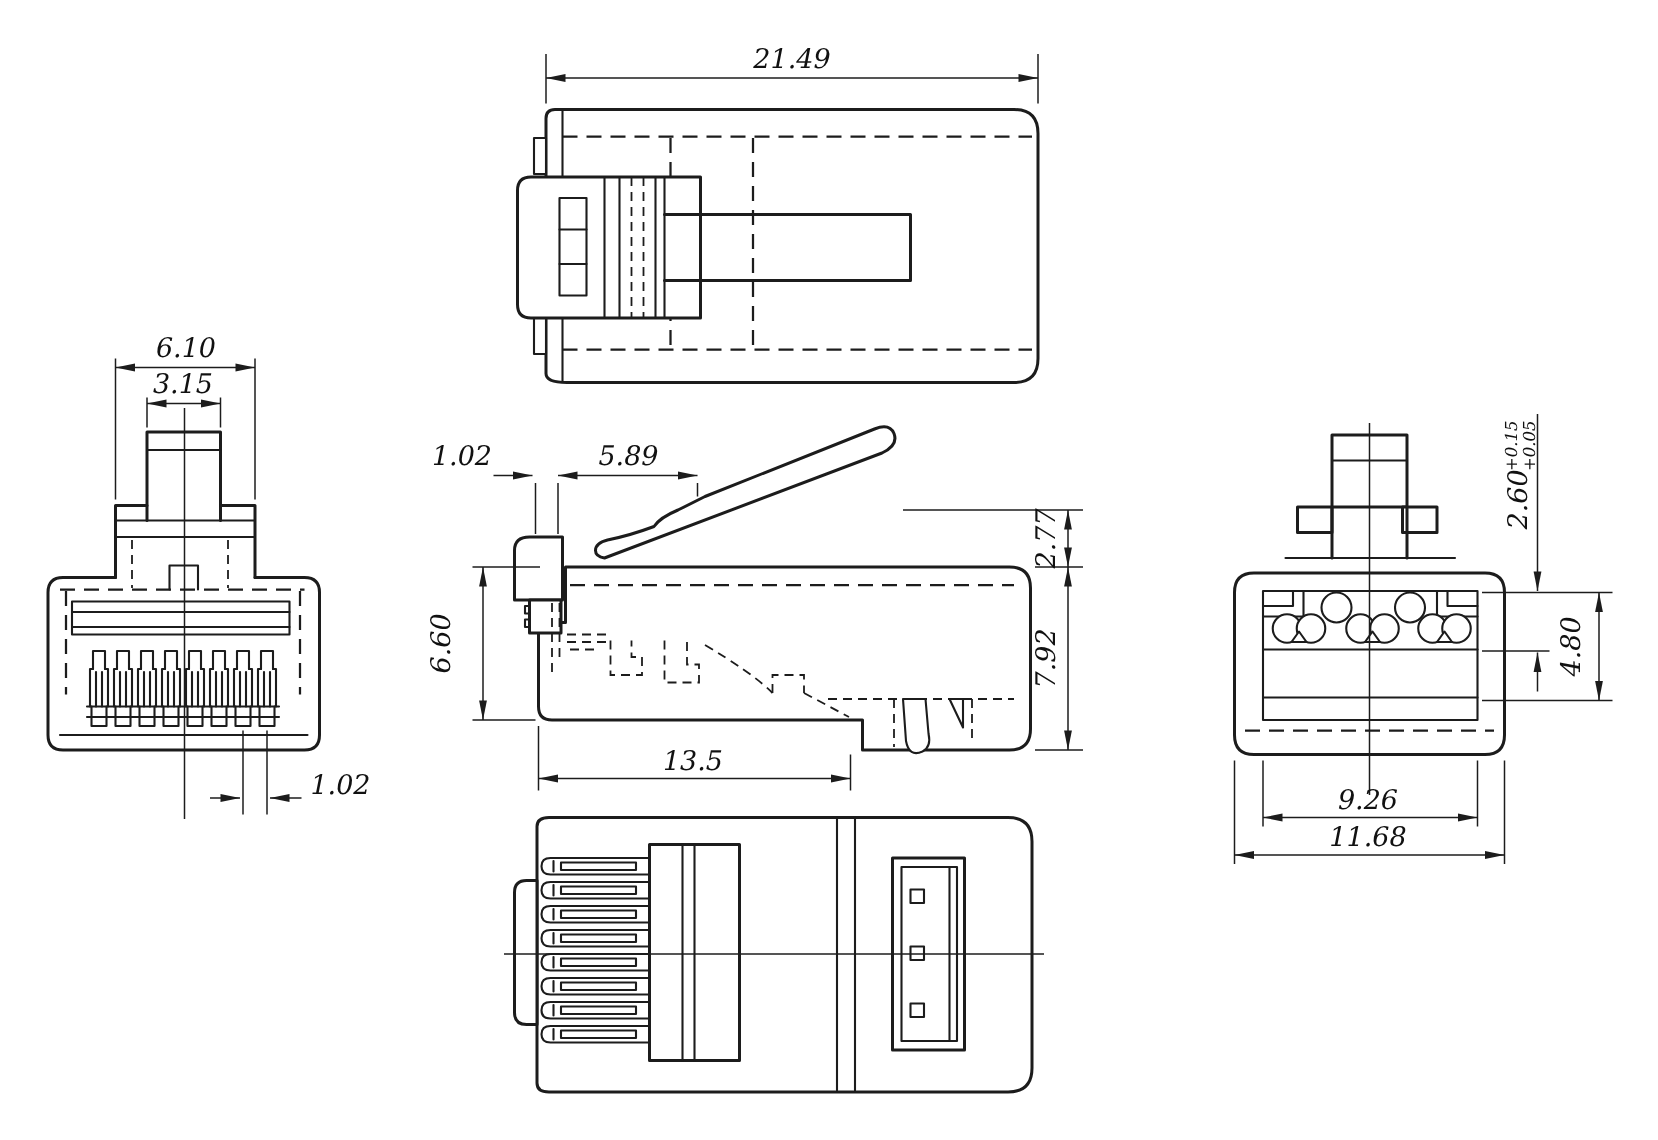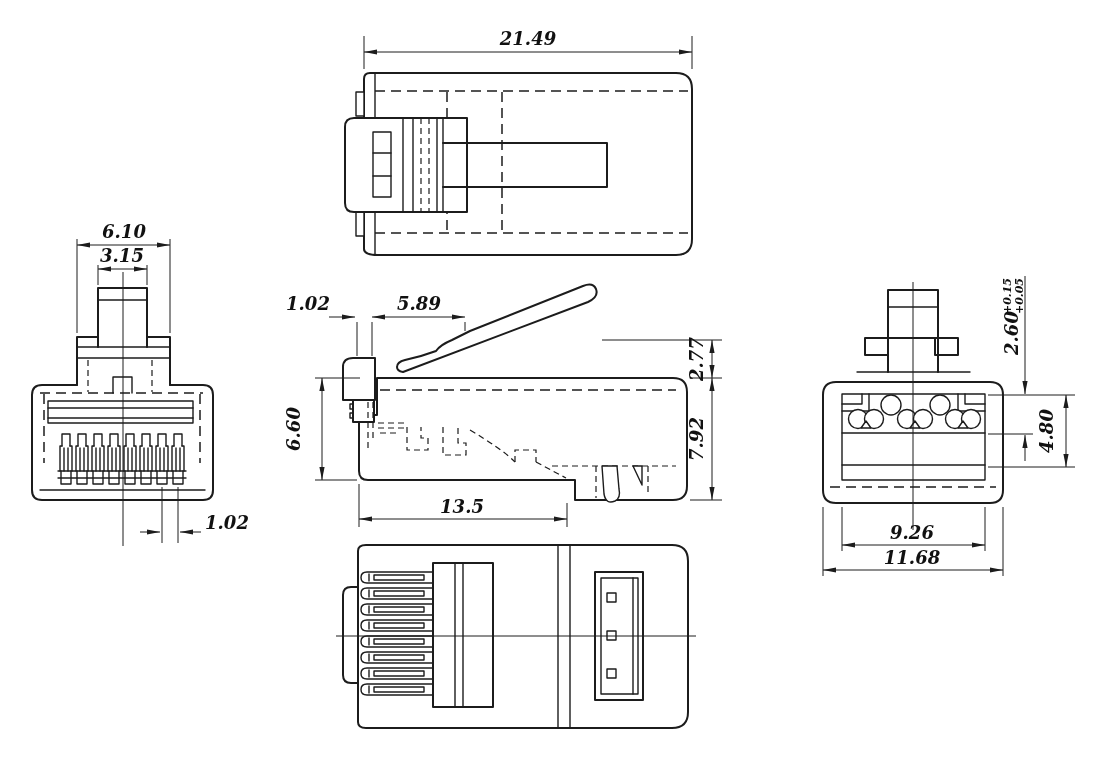"21.49" .stage { font-weight: bold -> none }
